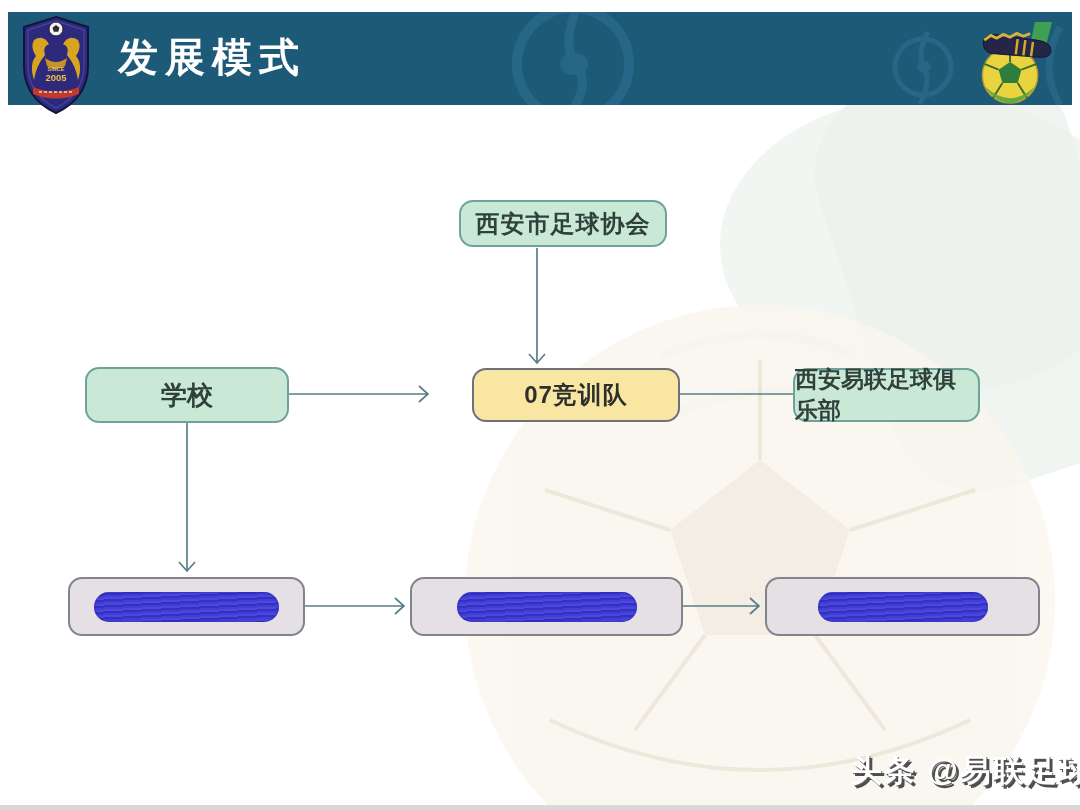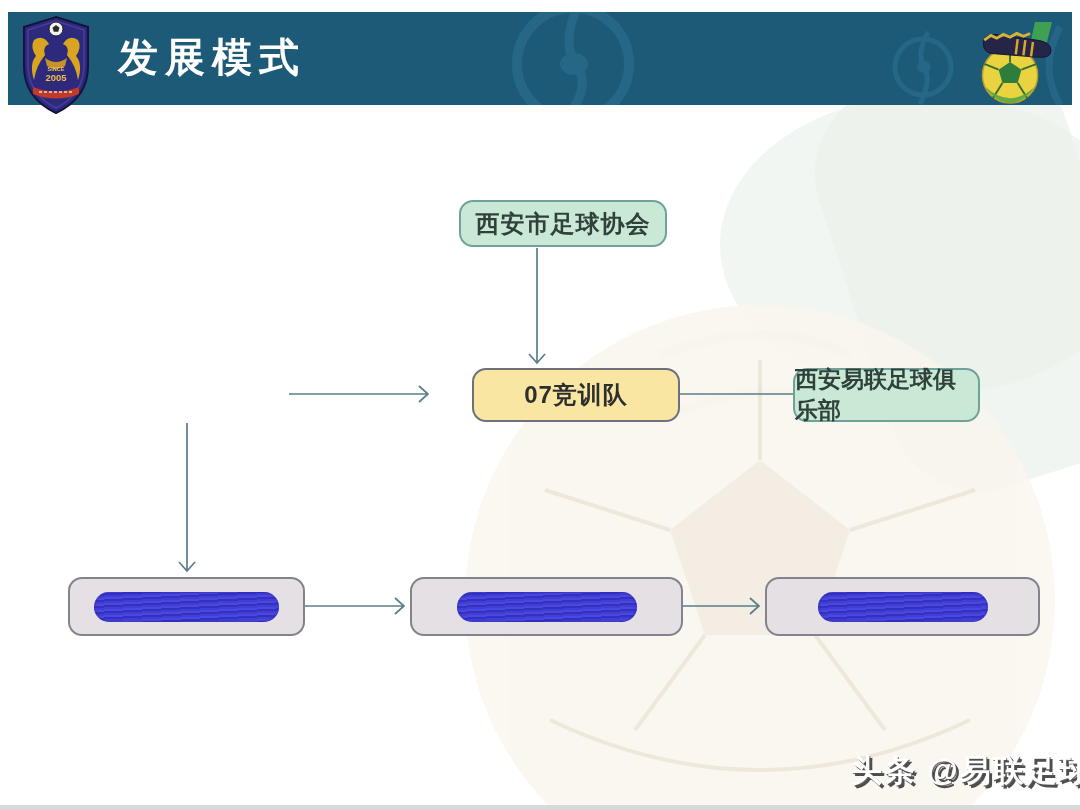"学校" div.node { html: none -> <div> <span>学校</span> </div> }
